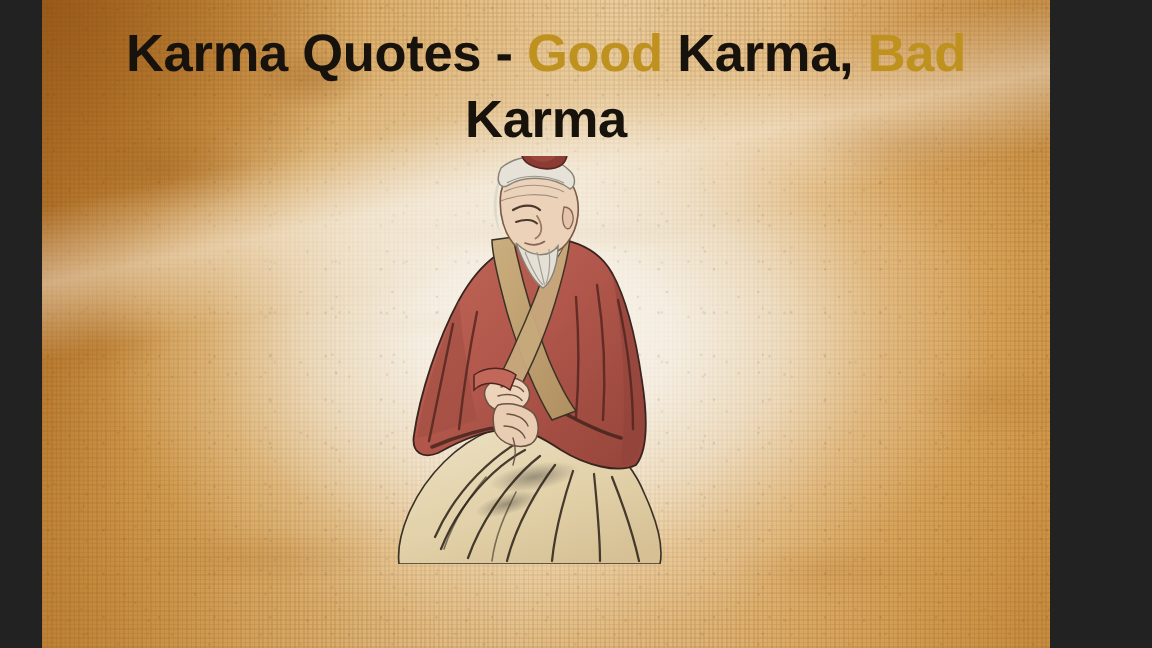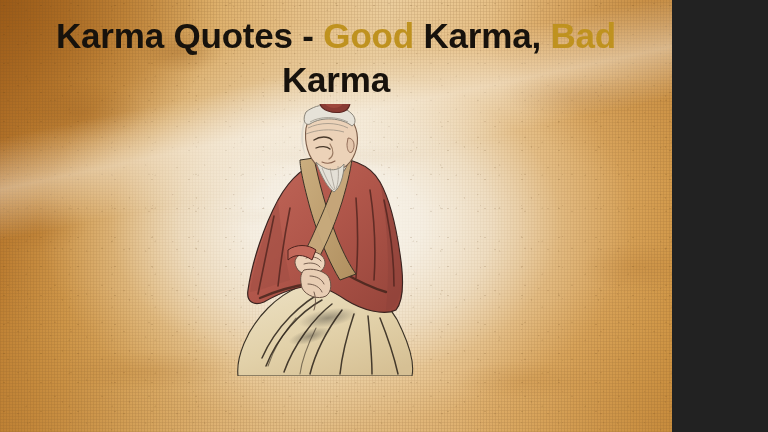"Karma Quotes - Good Karma," #poster { margin-left: none -> 28px }
